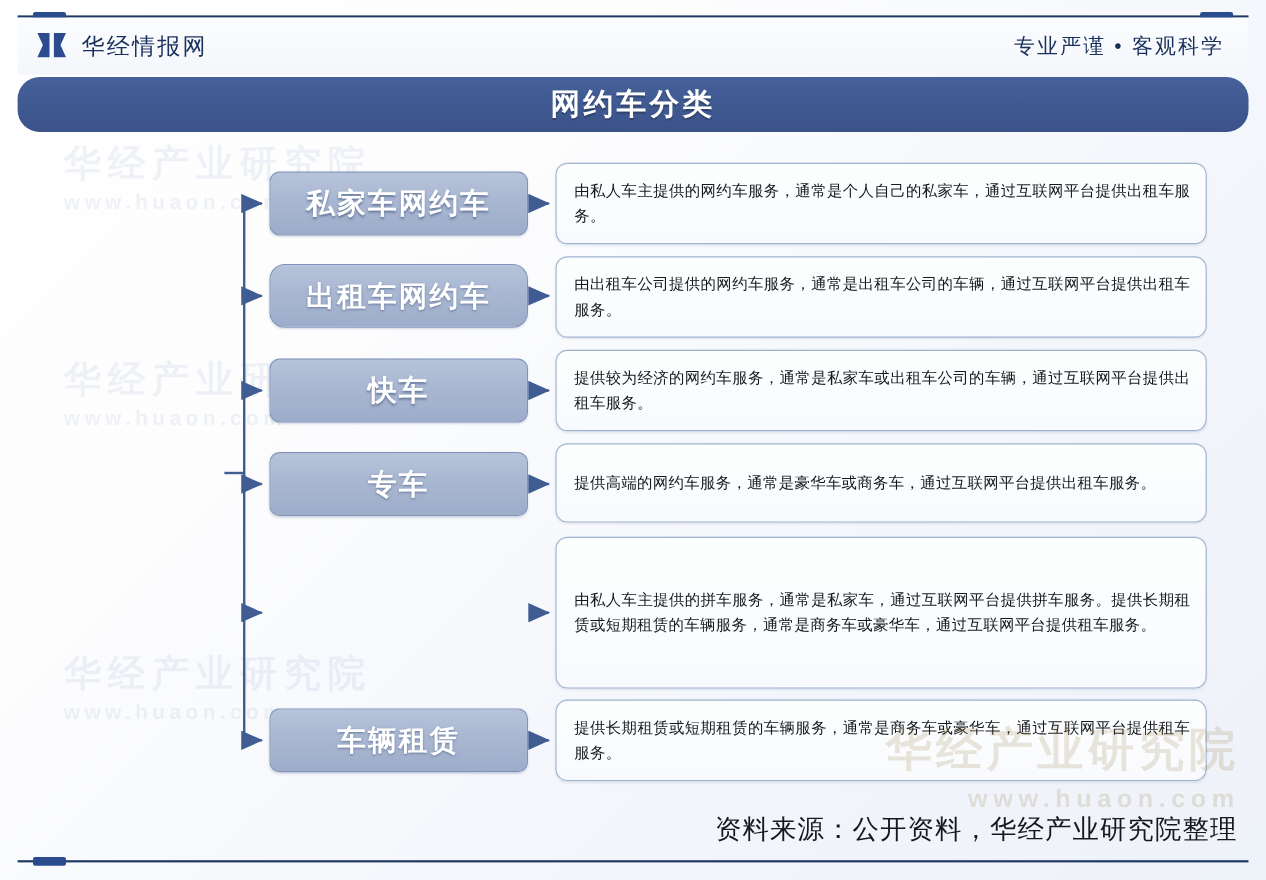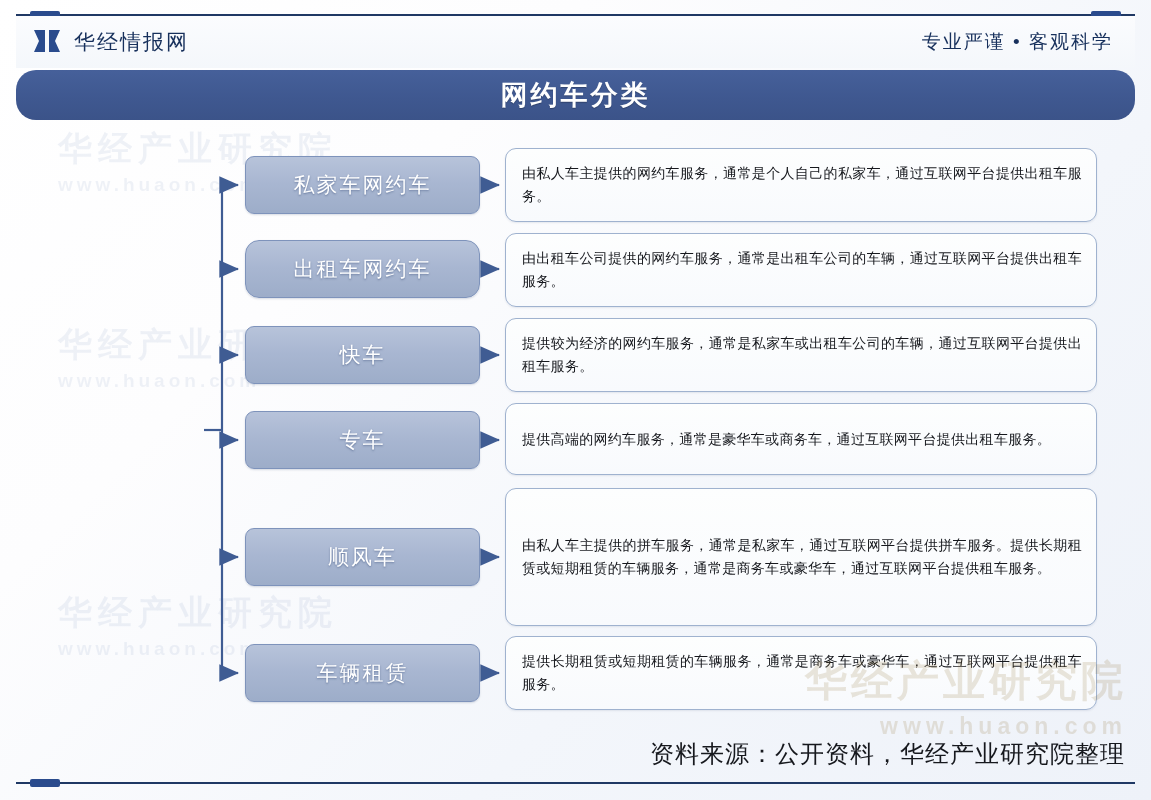"私家车网约车" .node-cat .node-label { font-size: 21px -> 26px; font-weight: 400 -> 700 }
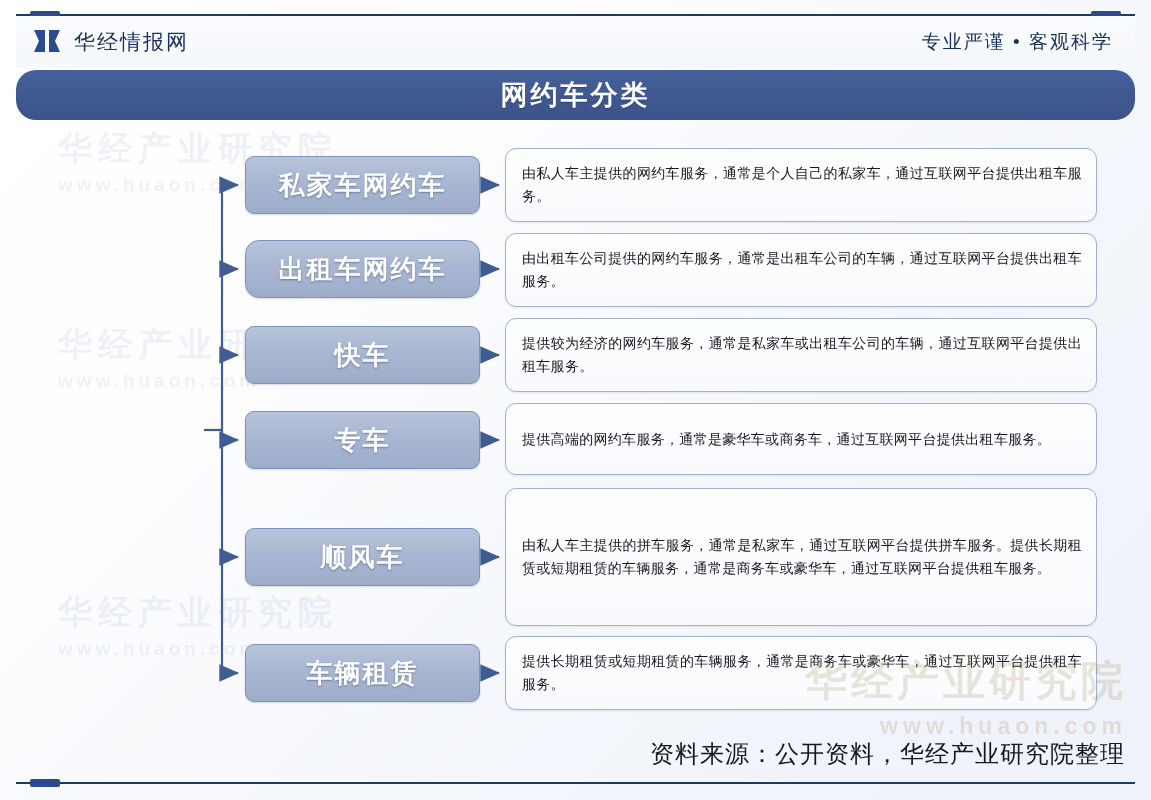"顺风车" div.node { html: <div> <span>顺风车</span> </div> -> none }
